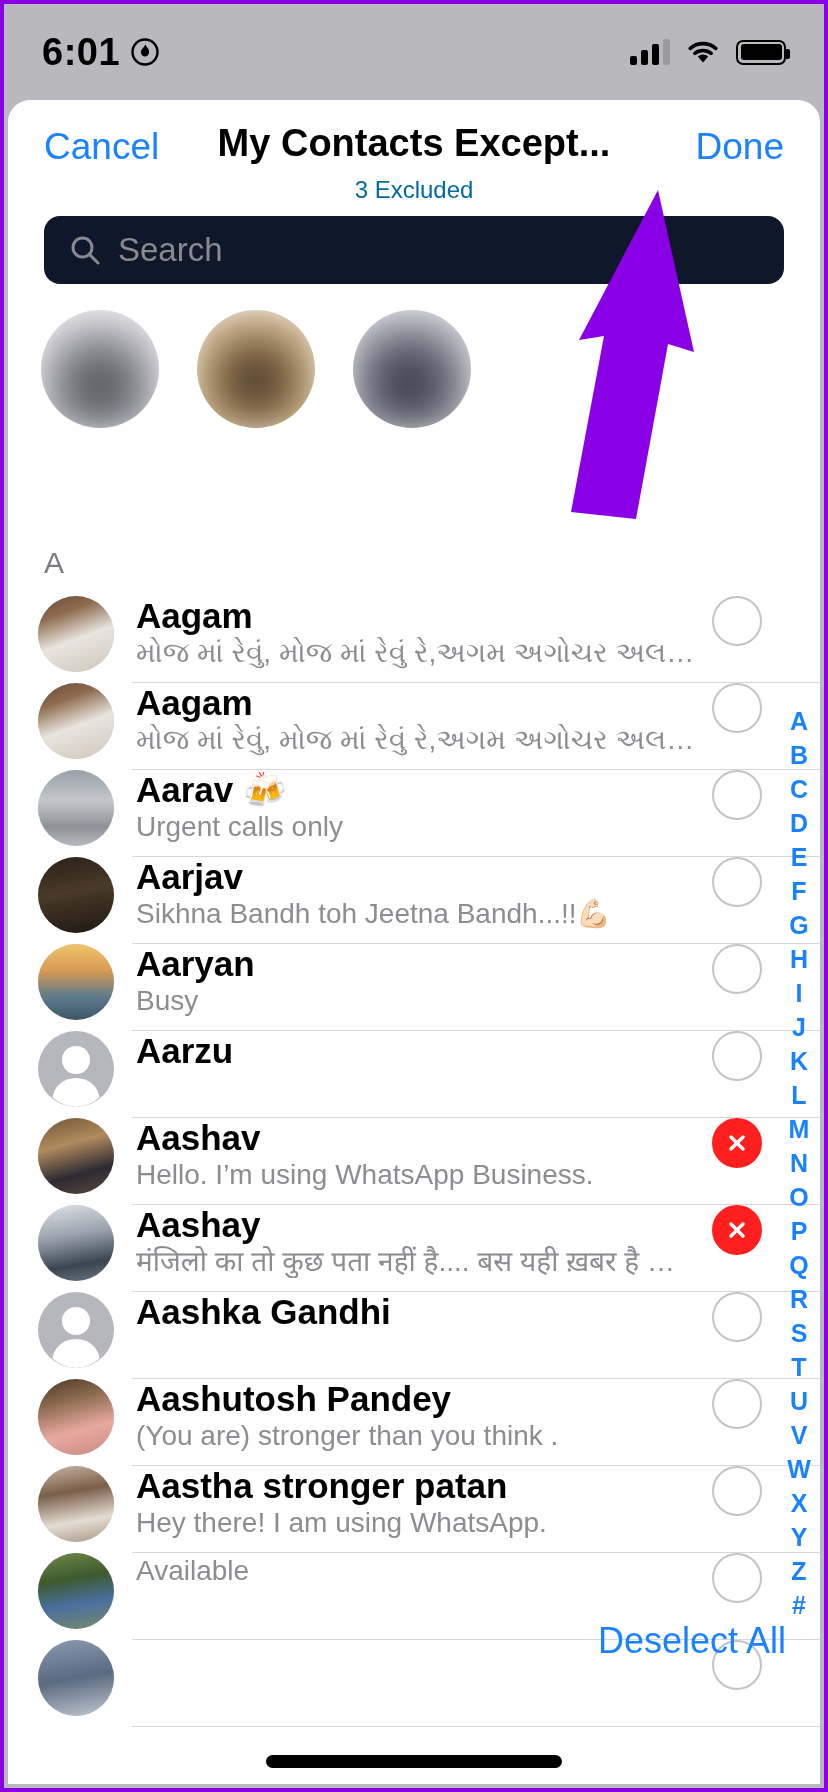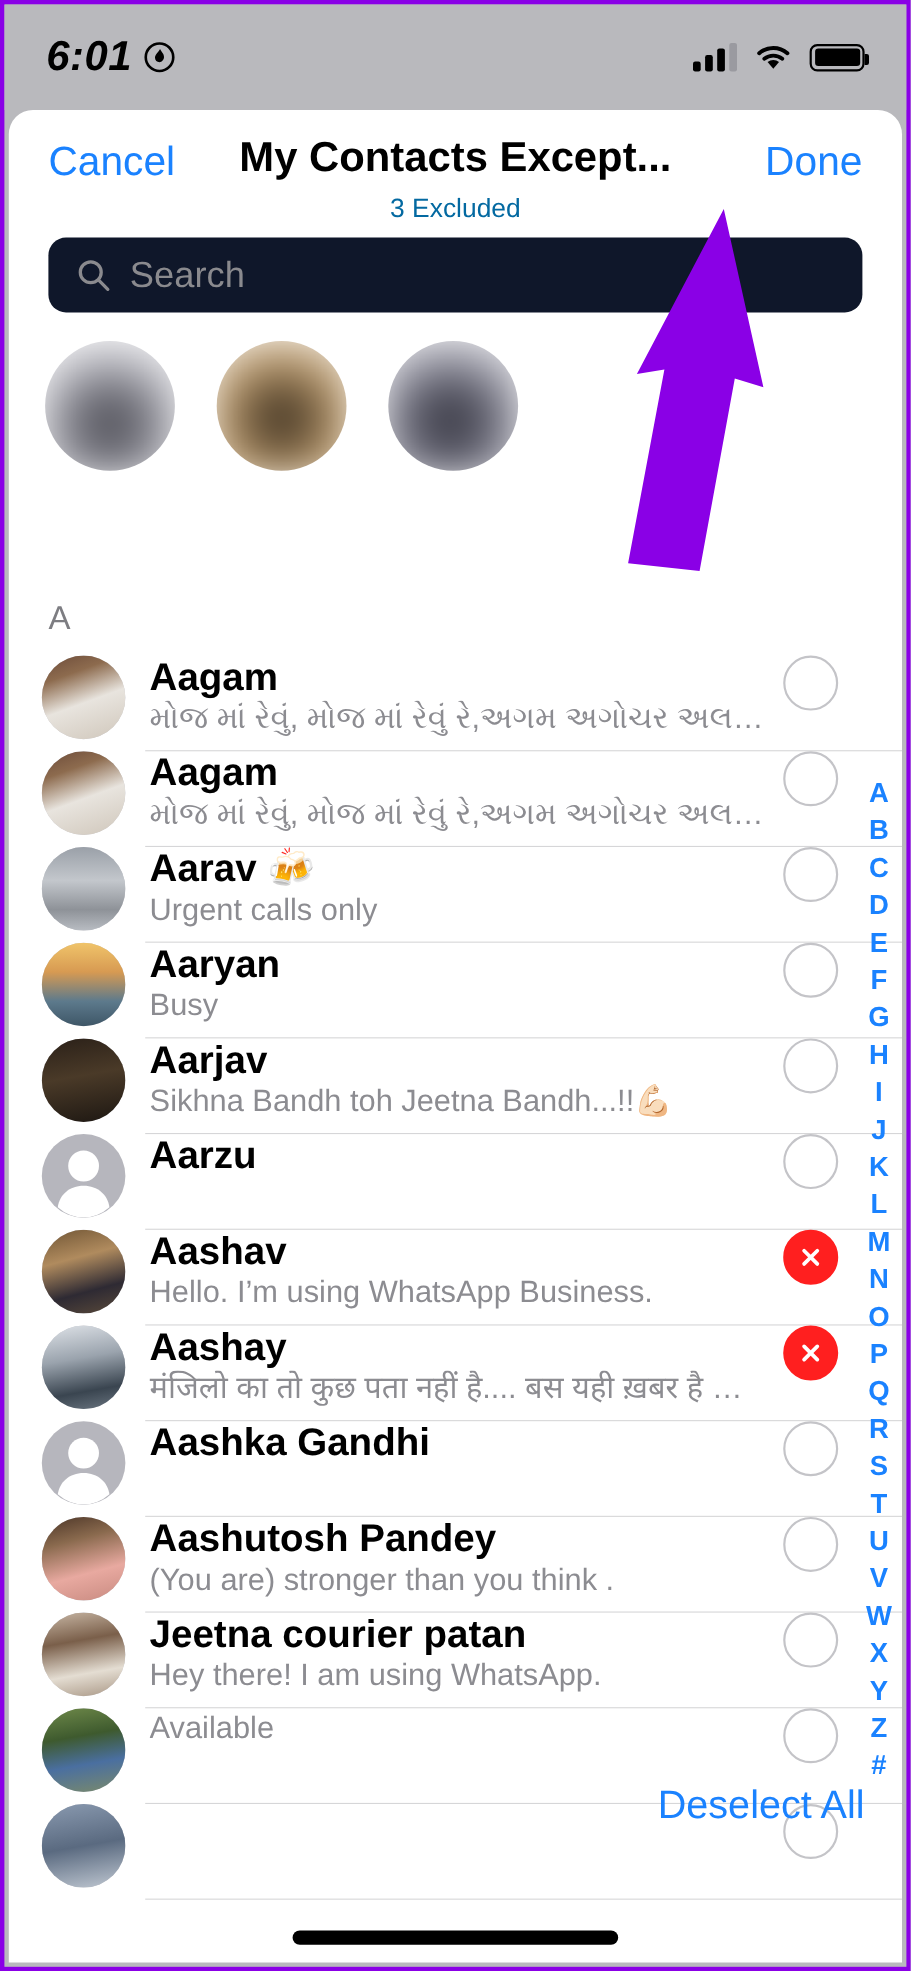"6:01" .sb-left { font-style: italic -> none }
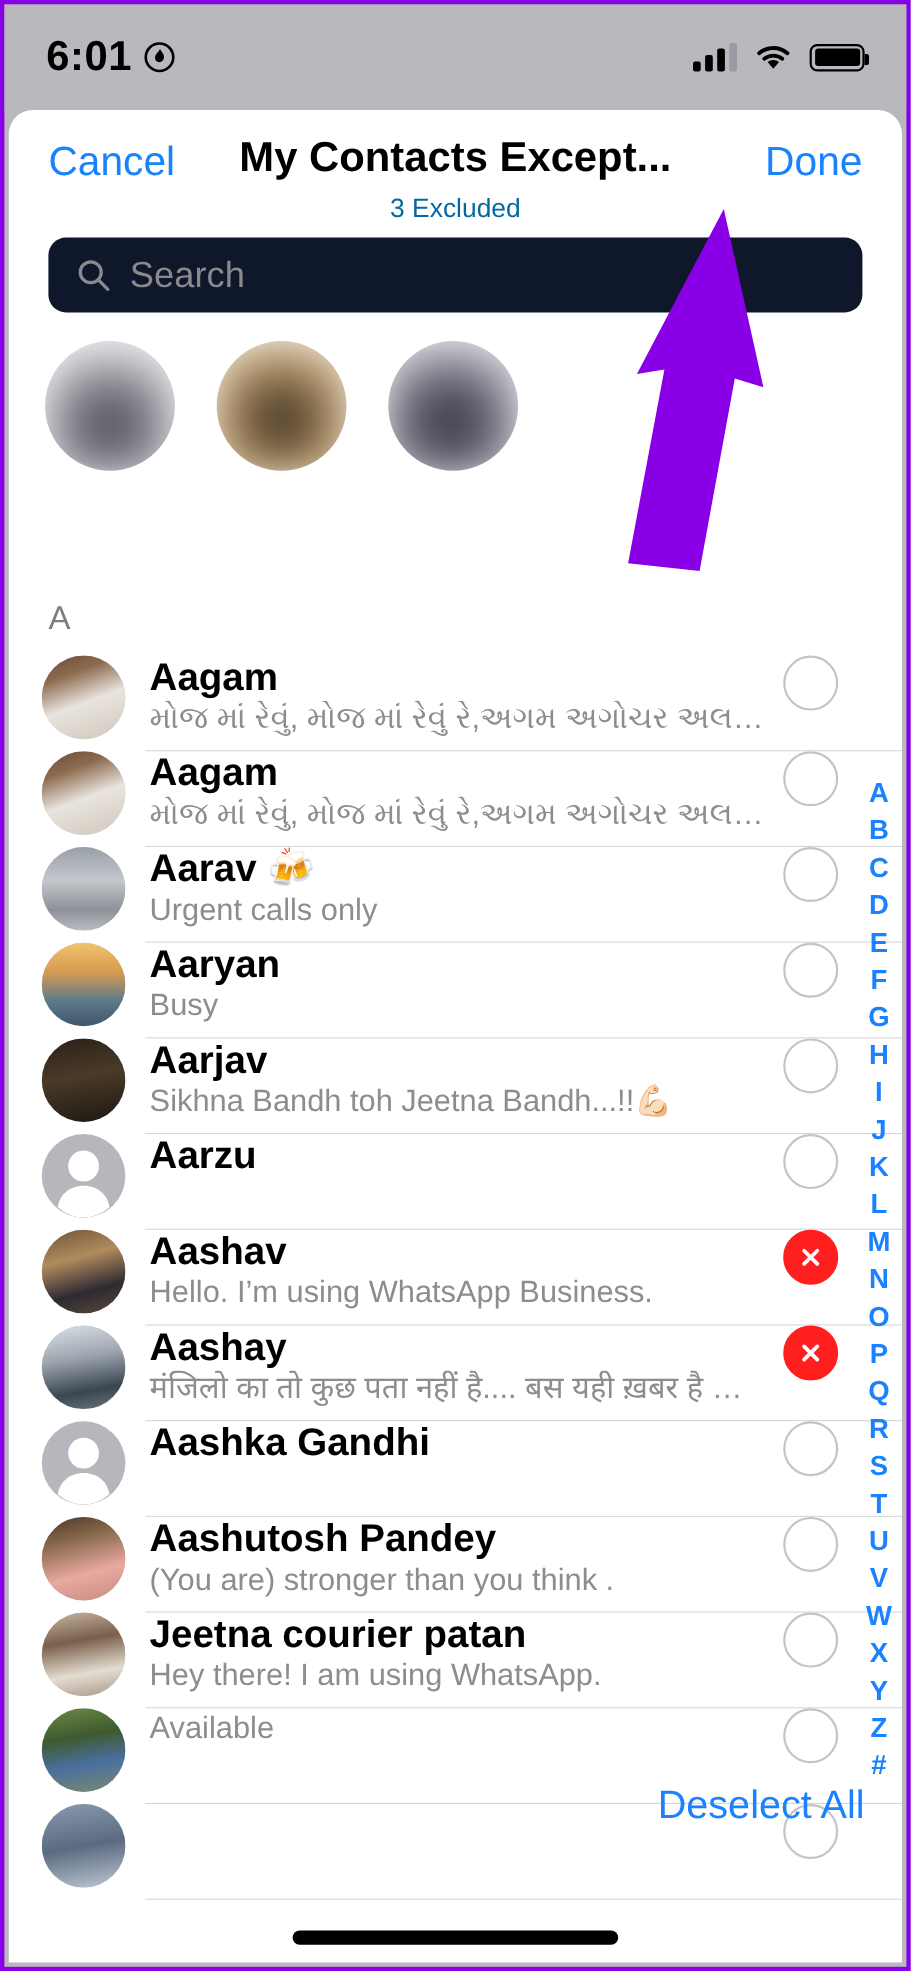"Aaryan" div.row { order: before "Aarjav" -> after "Aarjav" }
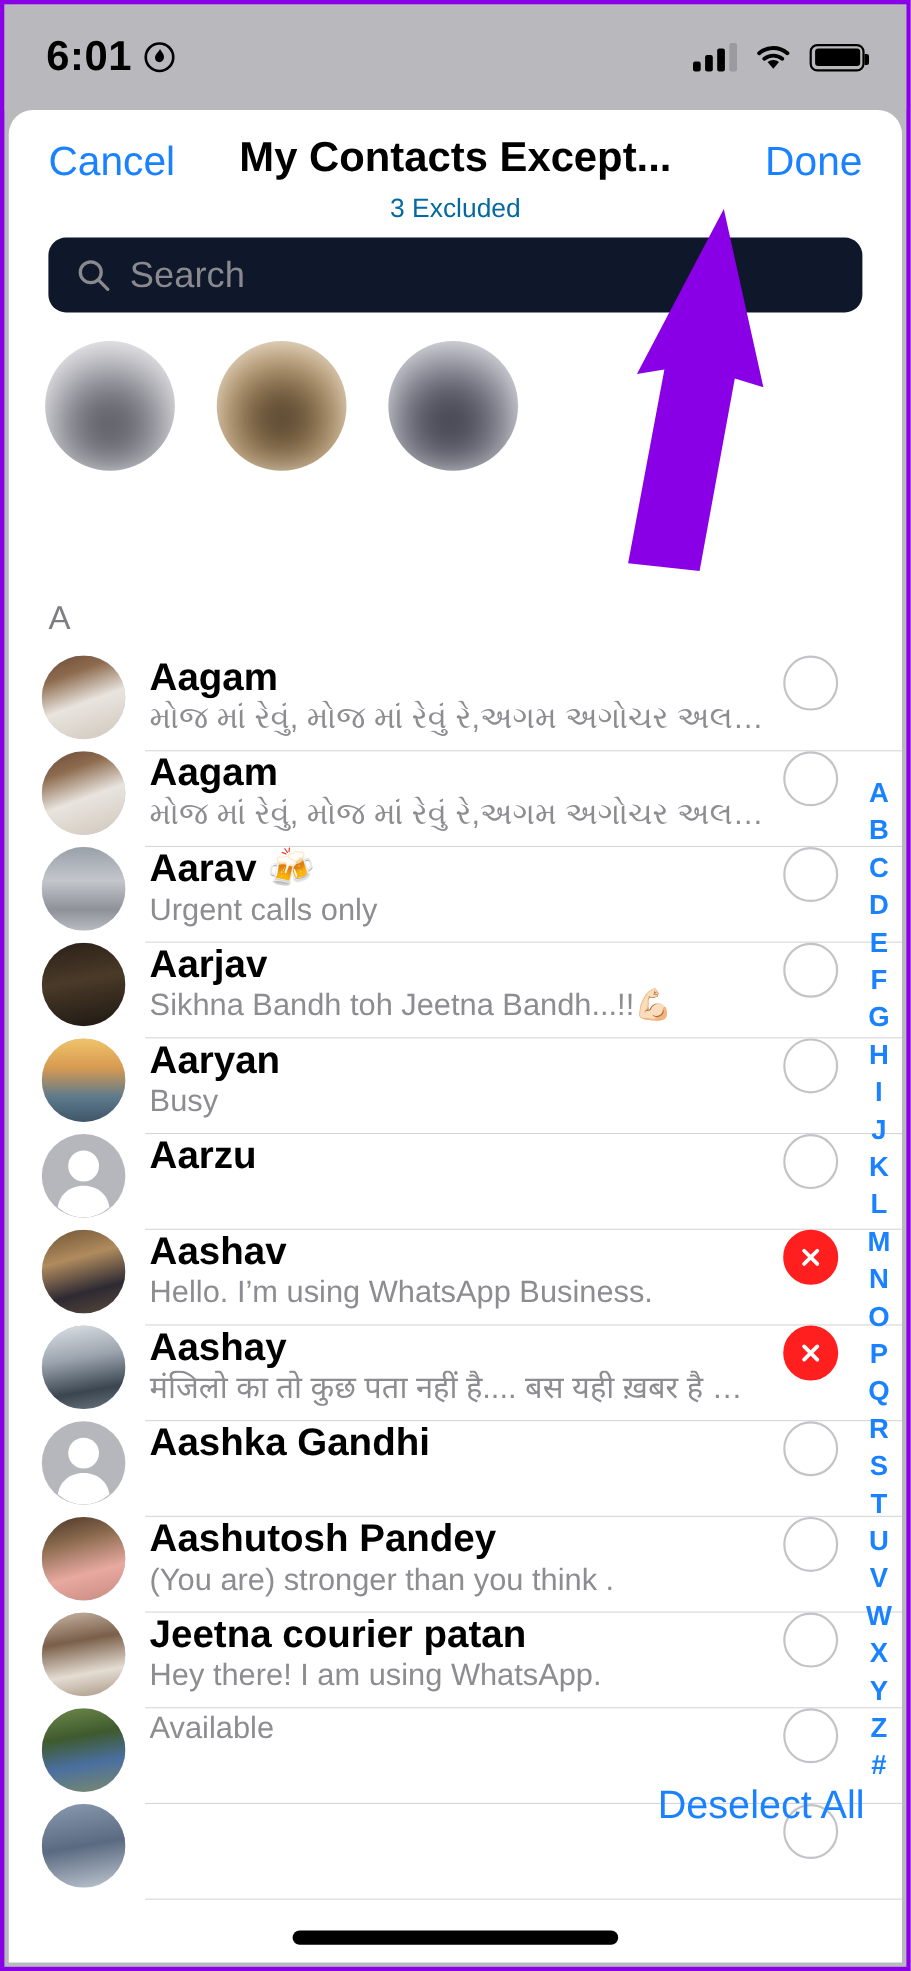"Jeetna courier patan" div.row-name { text: Jeetna courier -> Aastha stronger }
